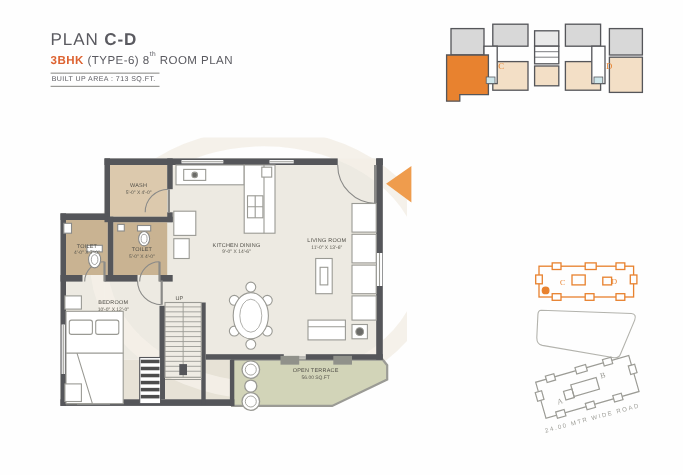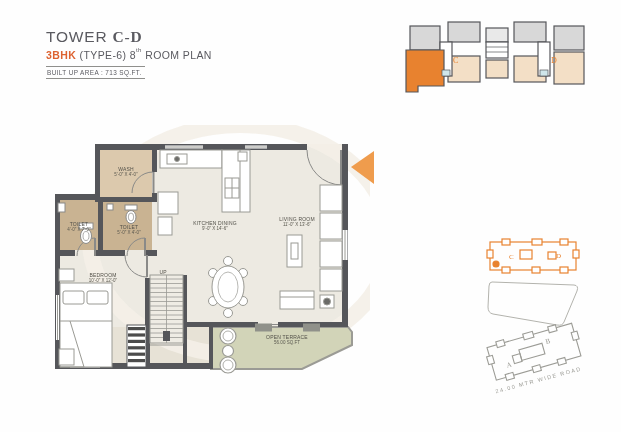"TOWER" span { text: TOWER -> PLAN }
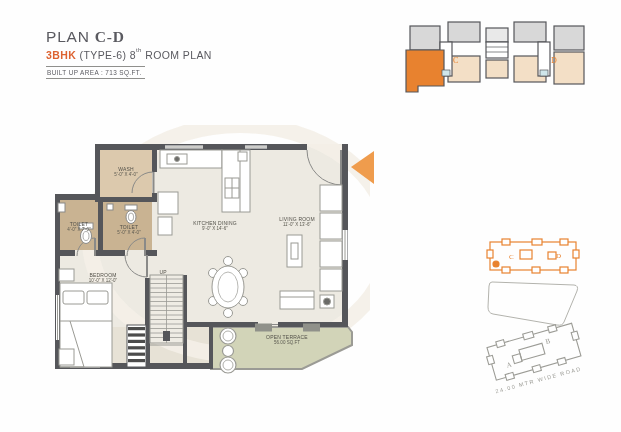"C-D" .h-line b { font-family: Liberation Serif, serif -> none }
